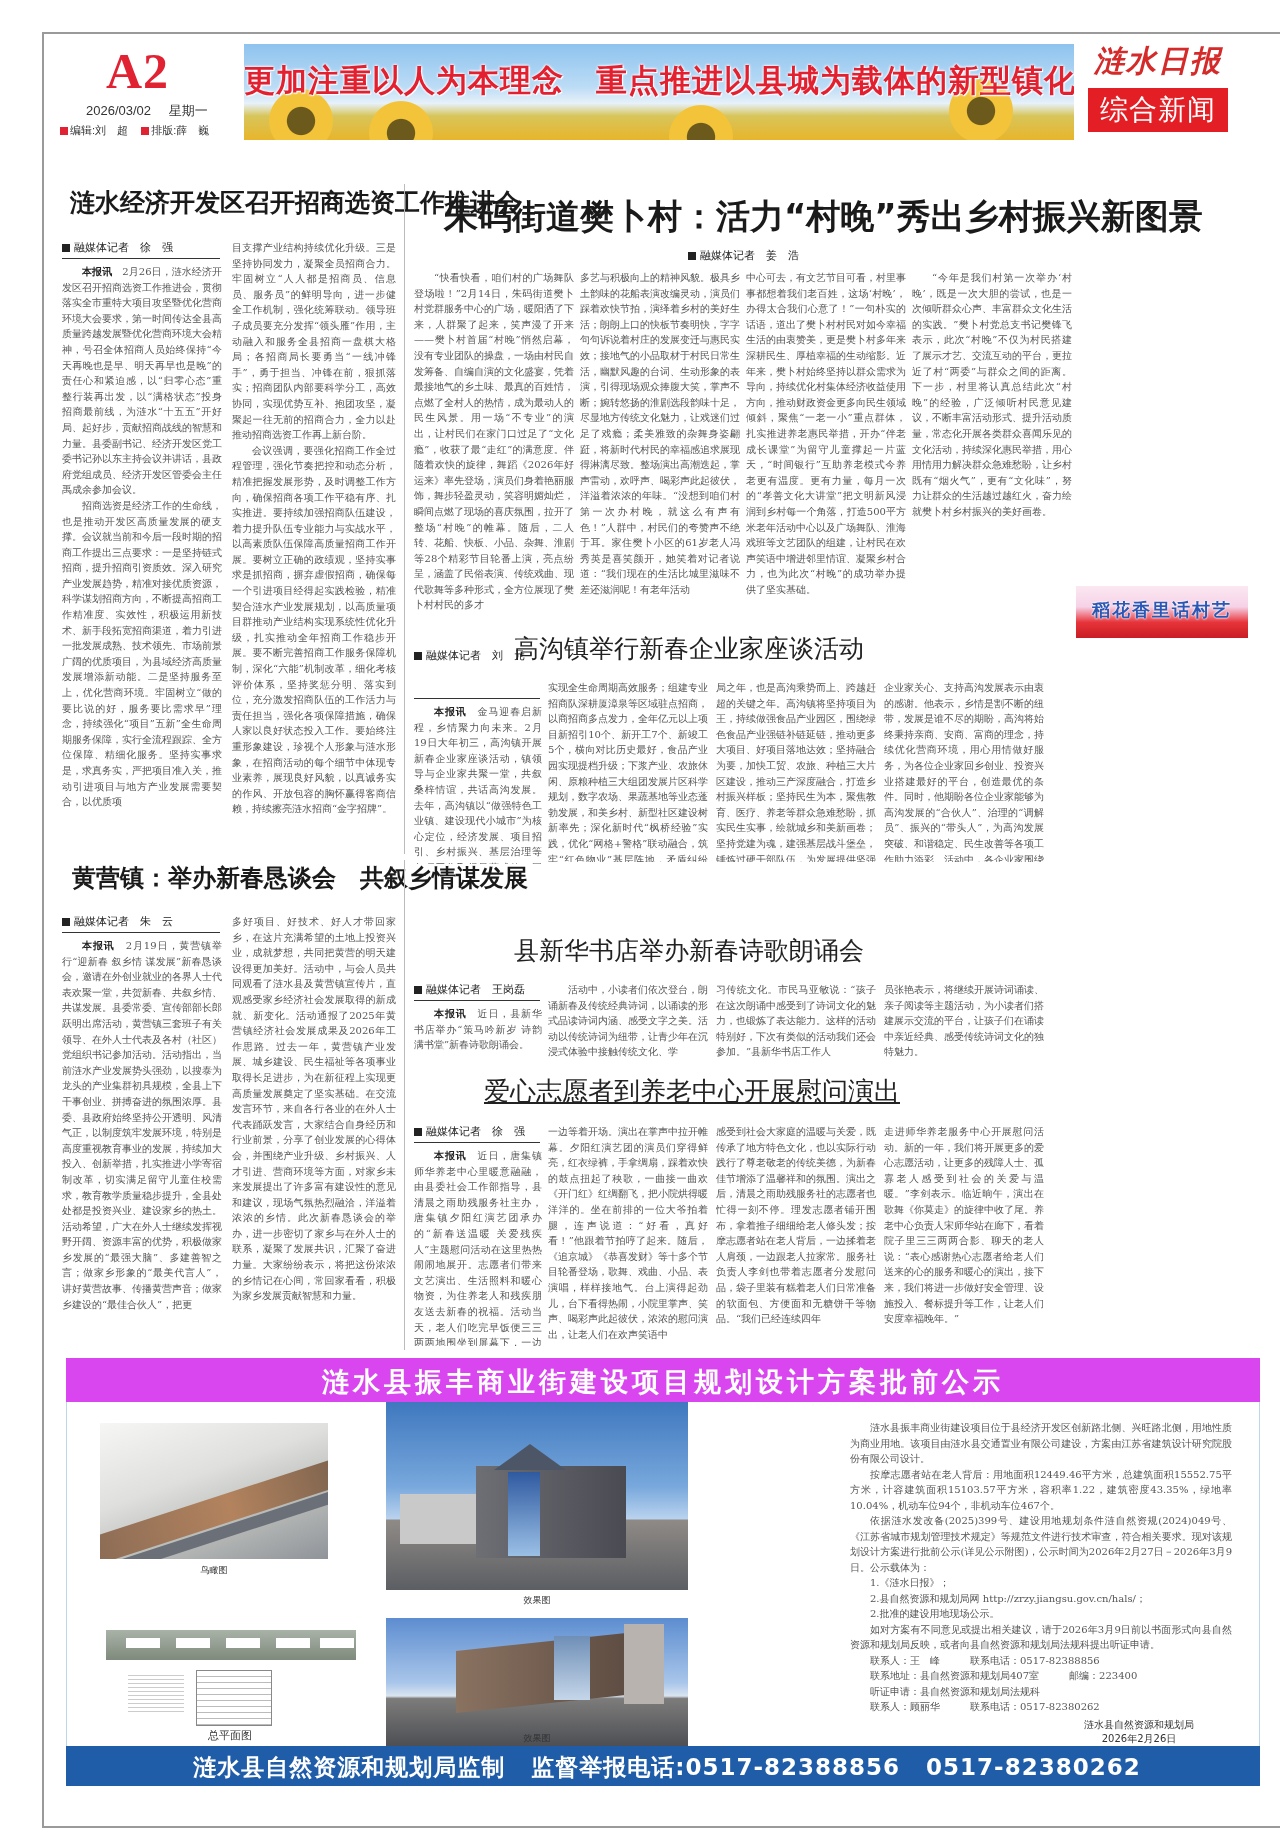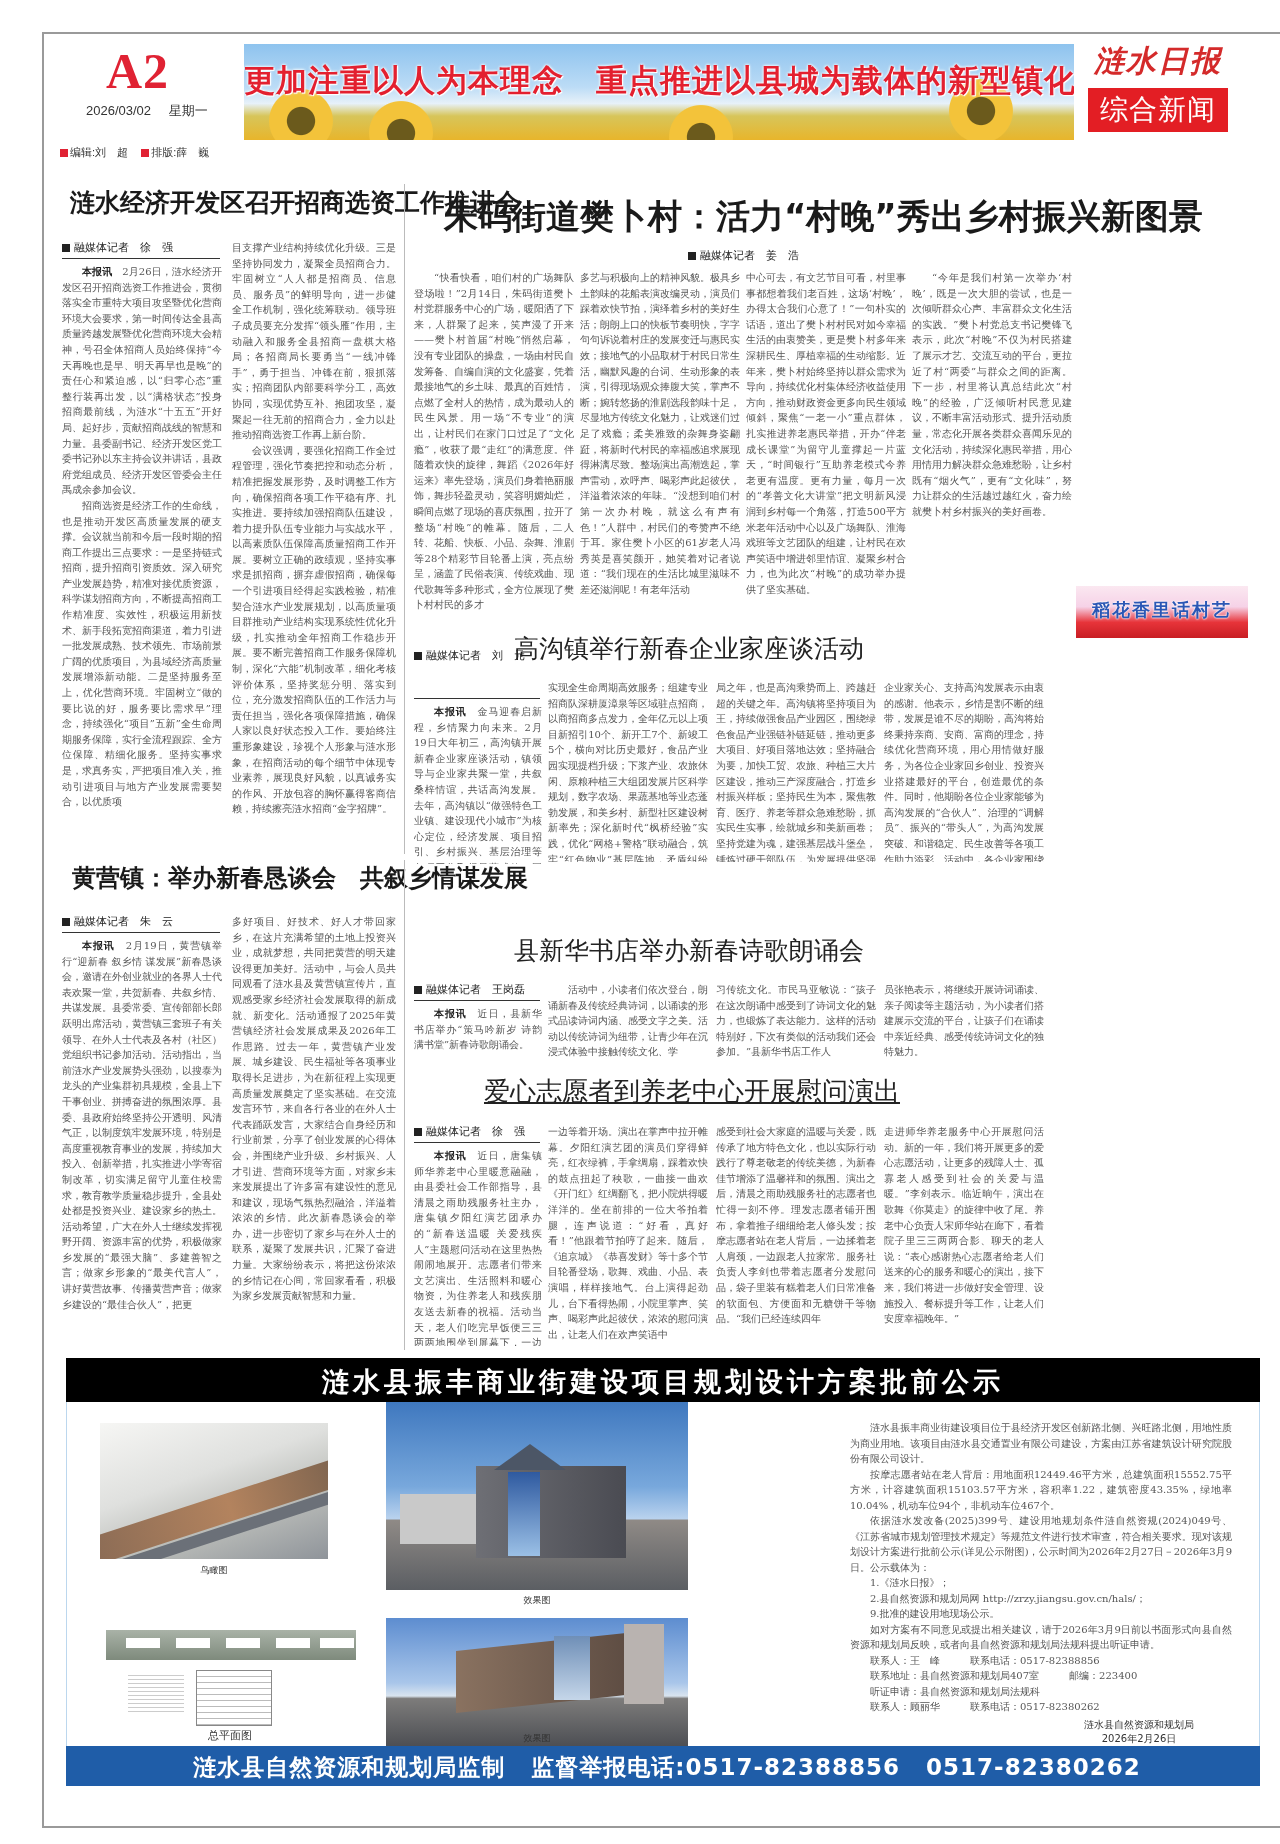"编辑:刘 超 排版:薛 巍" .page-credits { margin-top: 22px -> none }
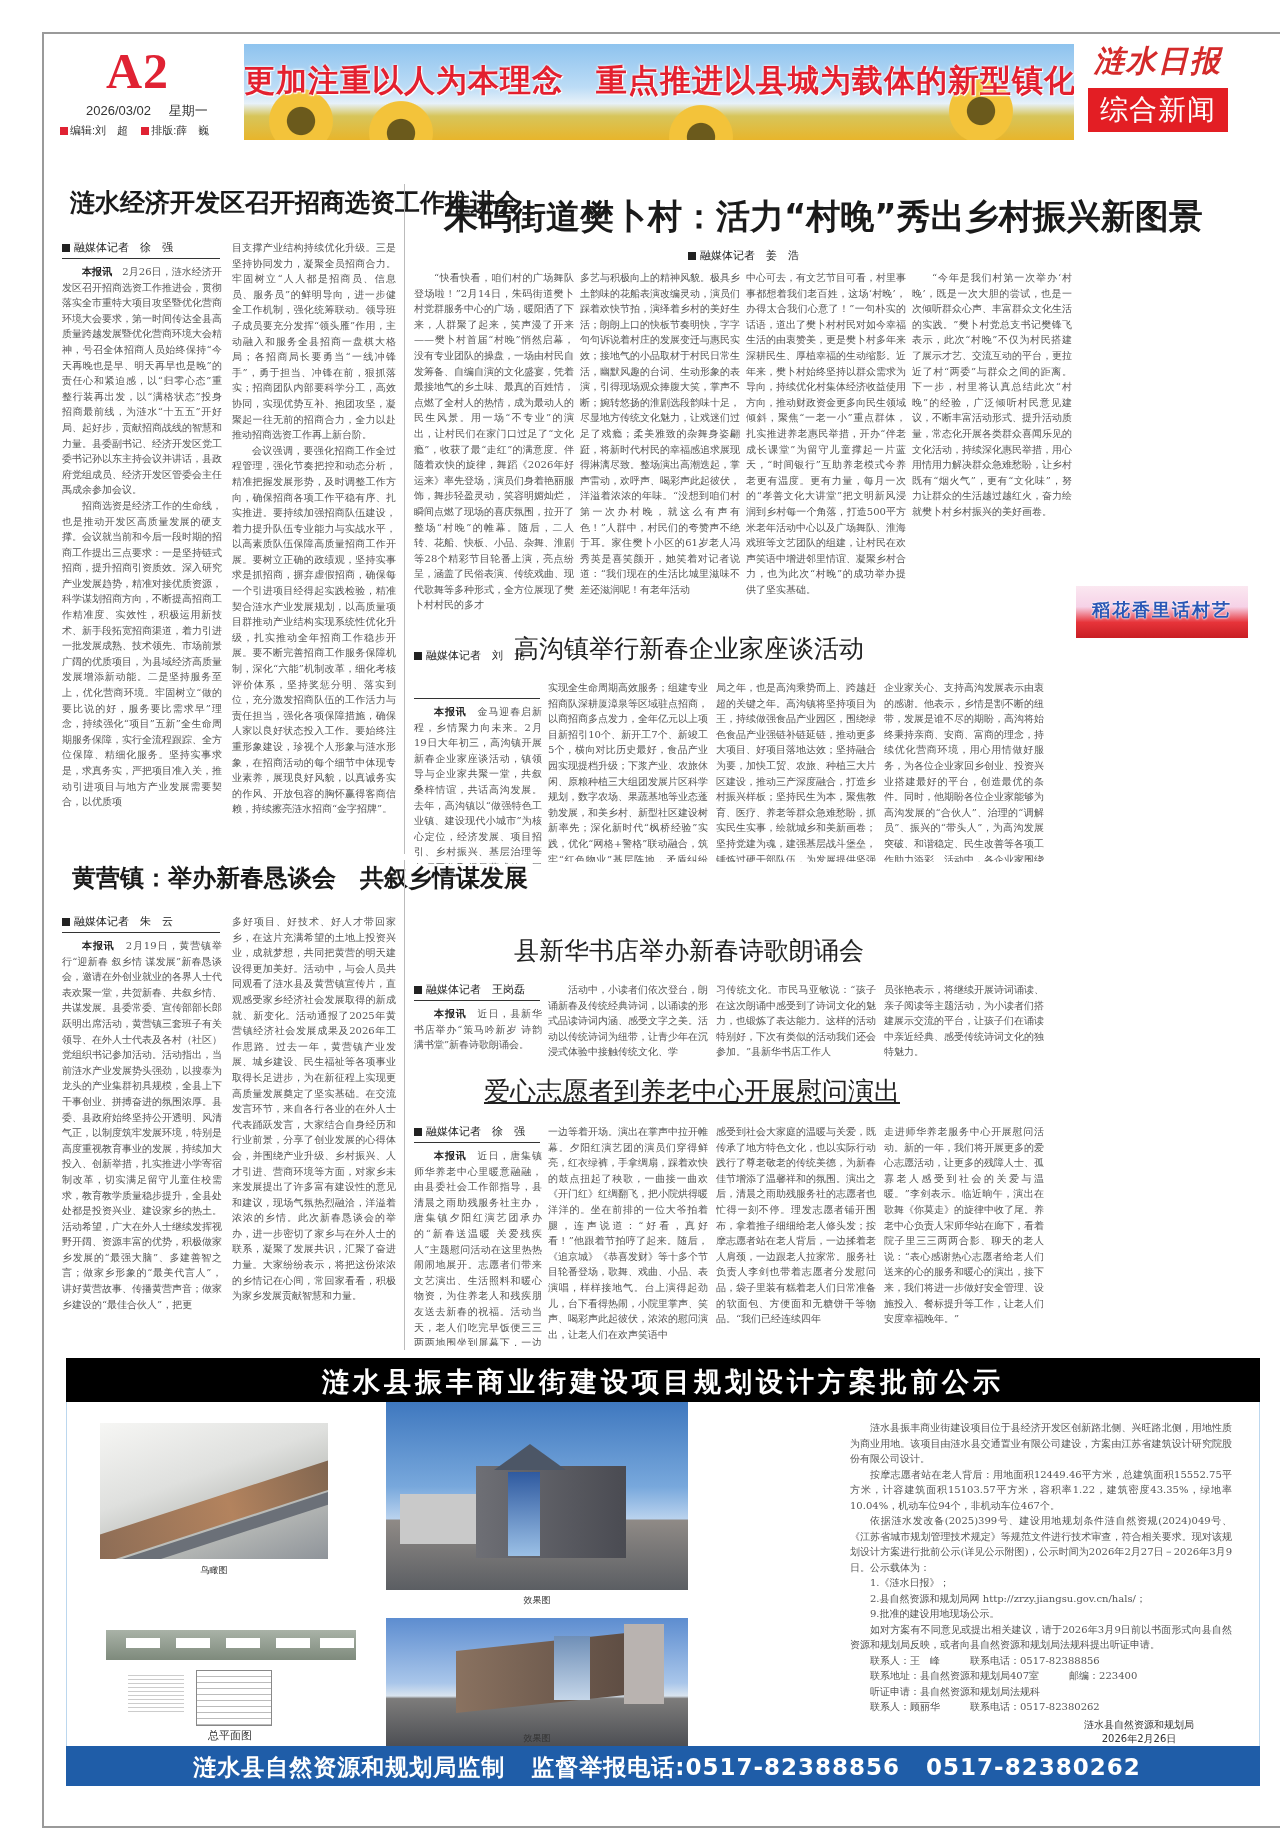"涟水县振丰商业街建设项目规划设计方案批前公示" .notice-title-bar { background: #000000 -> #d946ef }
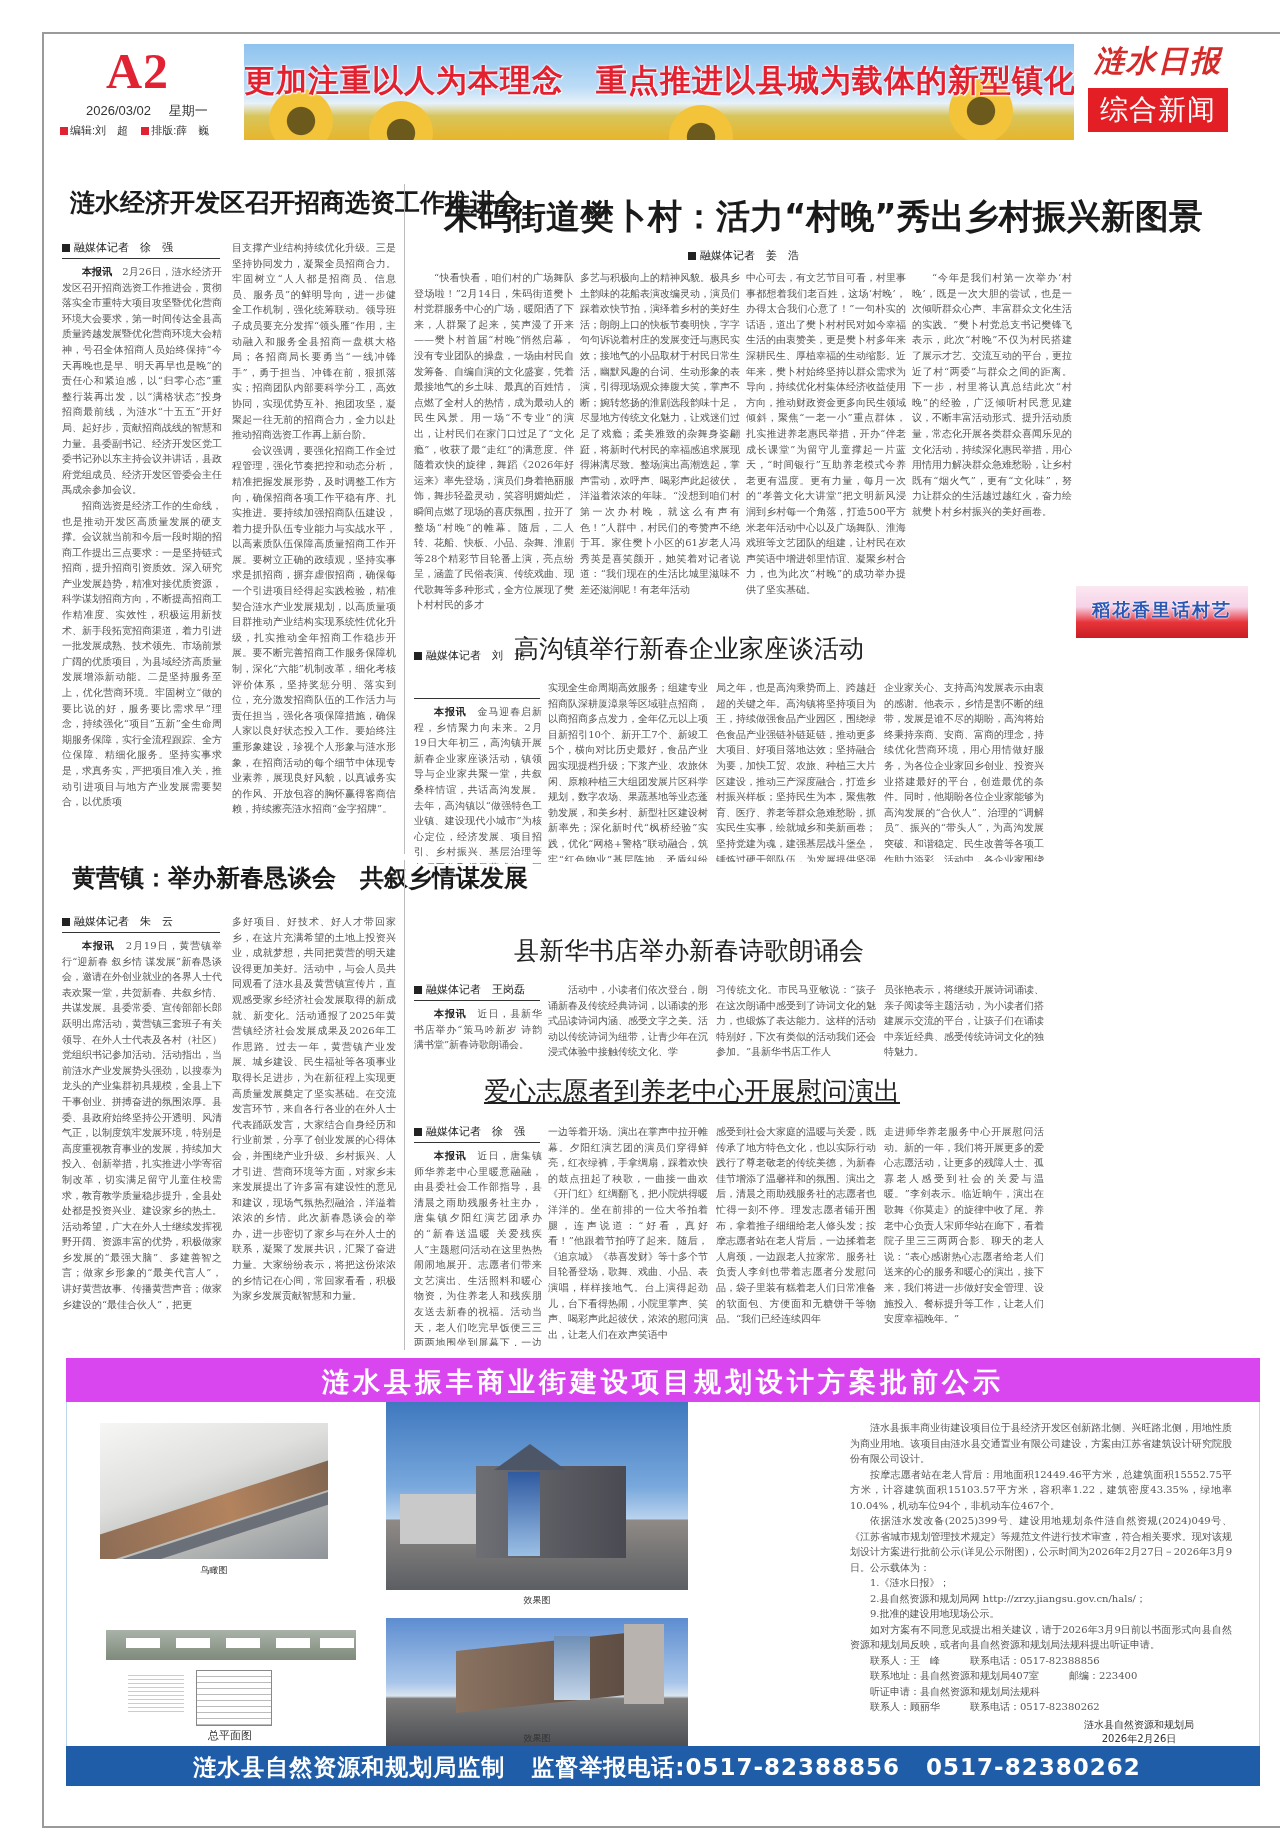"9.批准的建设用地现场公示。" div.item { text: 9 -> 2 }
